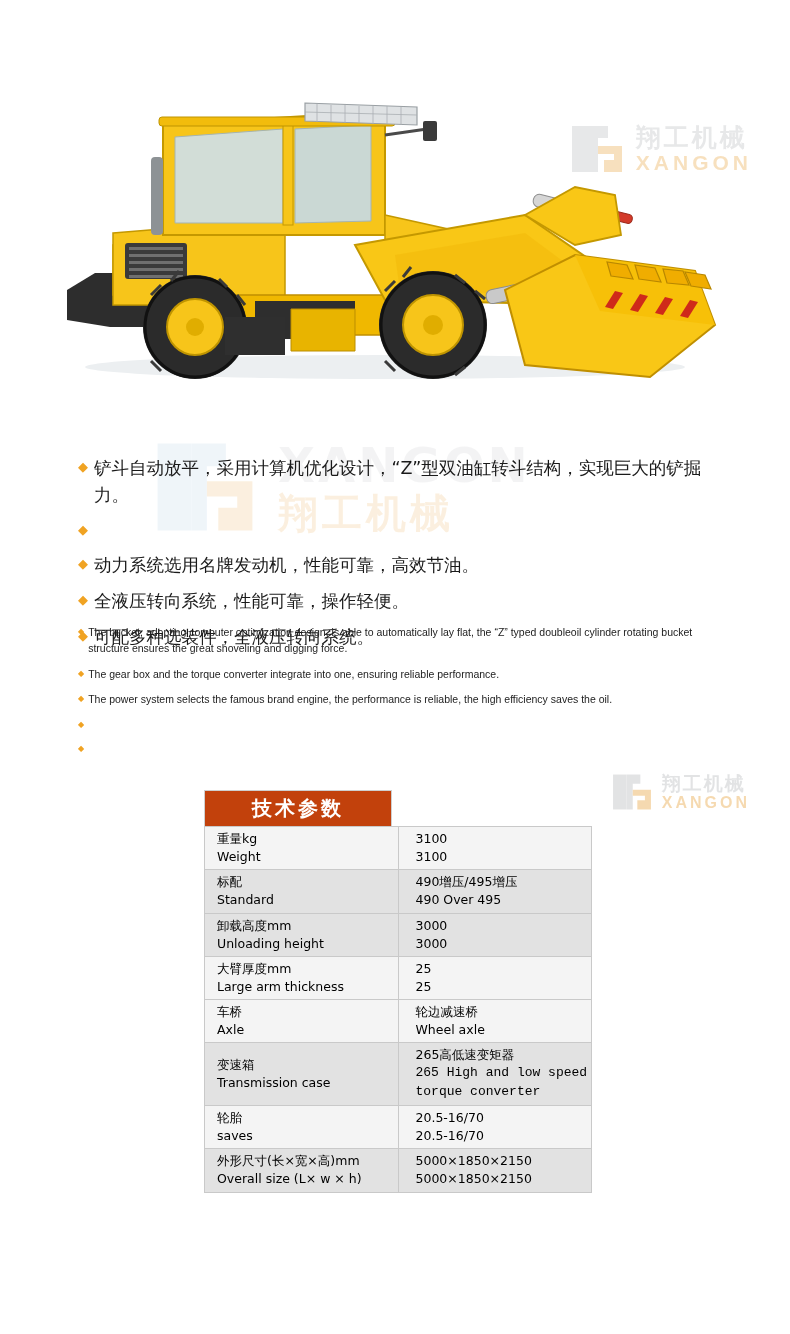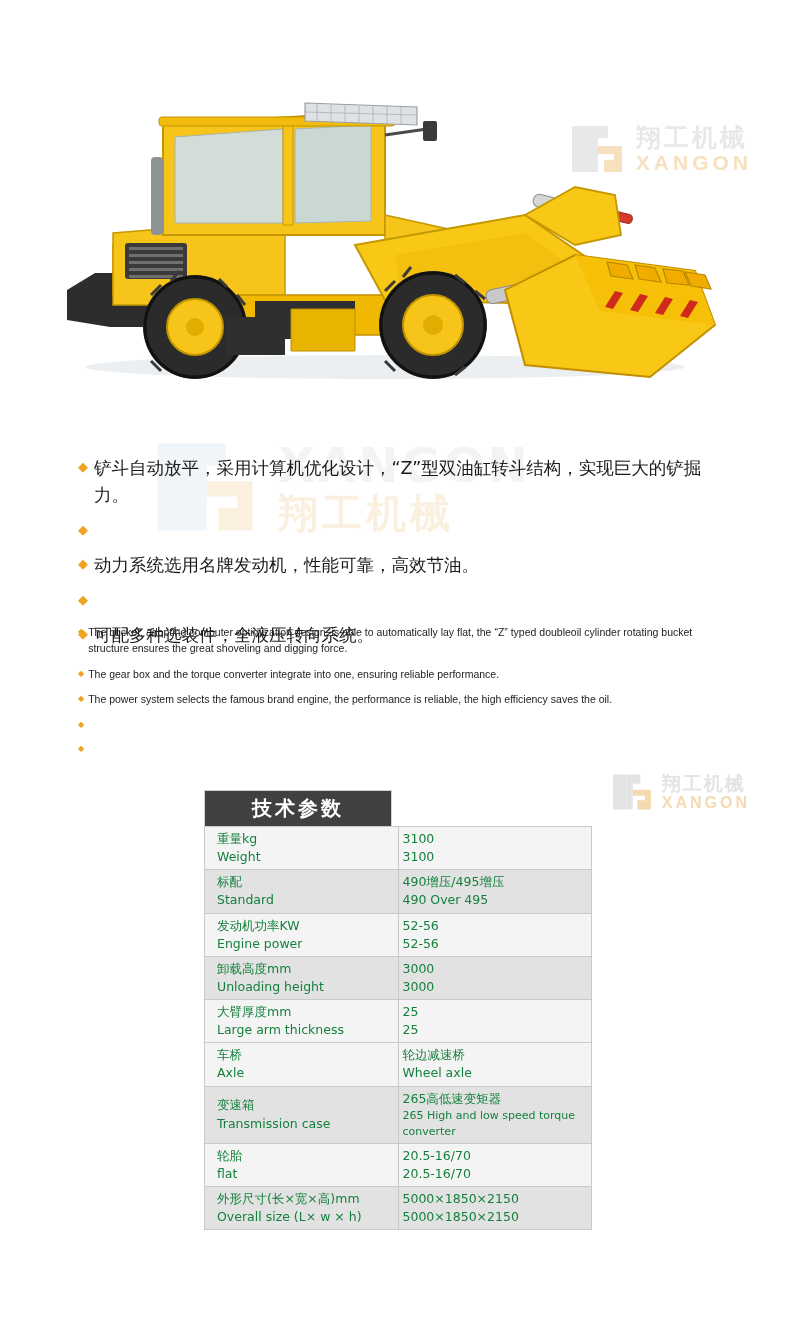"全液压转向系统，性能可靠，操作轻便。" span { html: none -> <span>全液压转向系统，性能可靠，操作轻便。</span> }
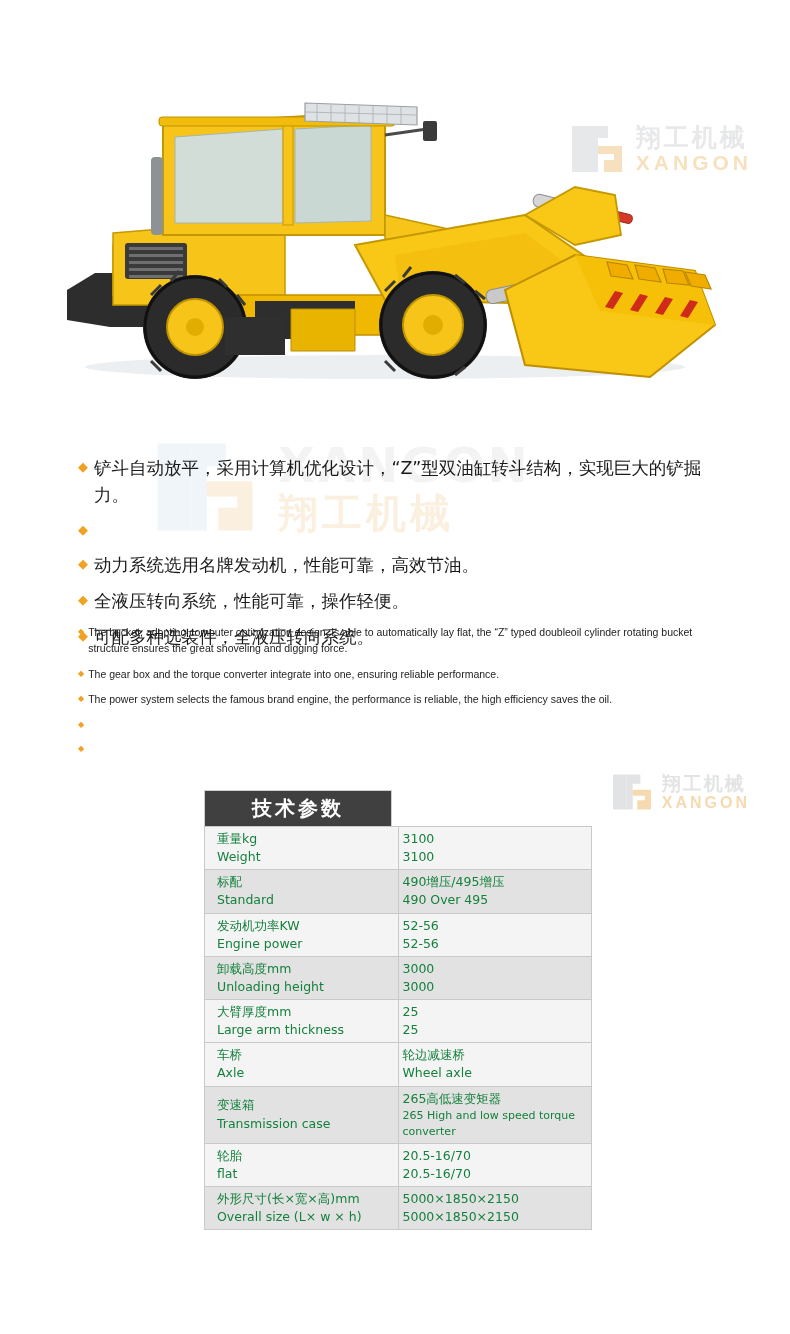"技术参数" .spec-title { background: #404040 -> #c2410c }
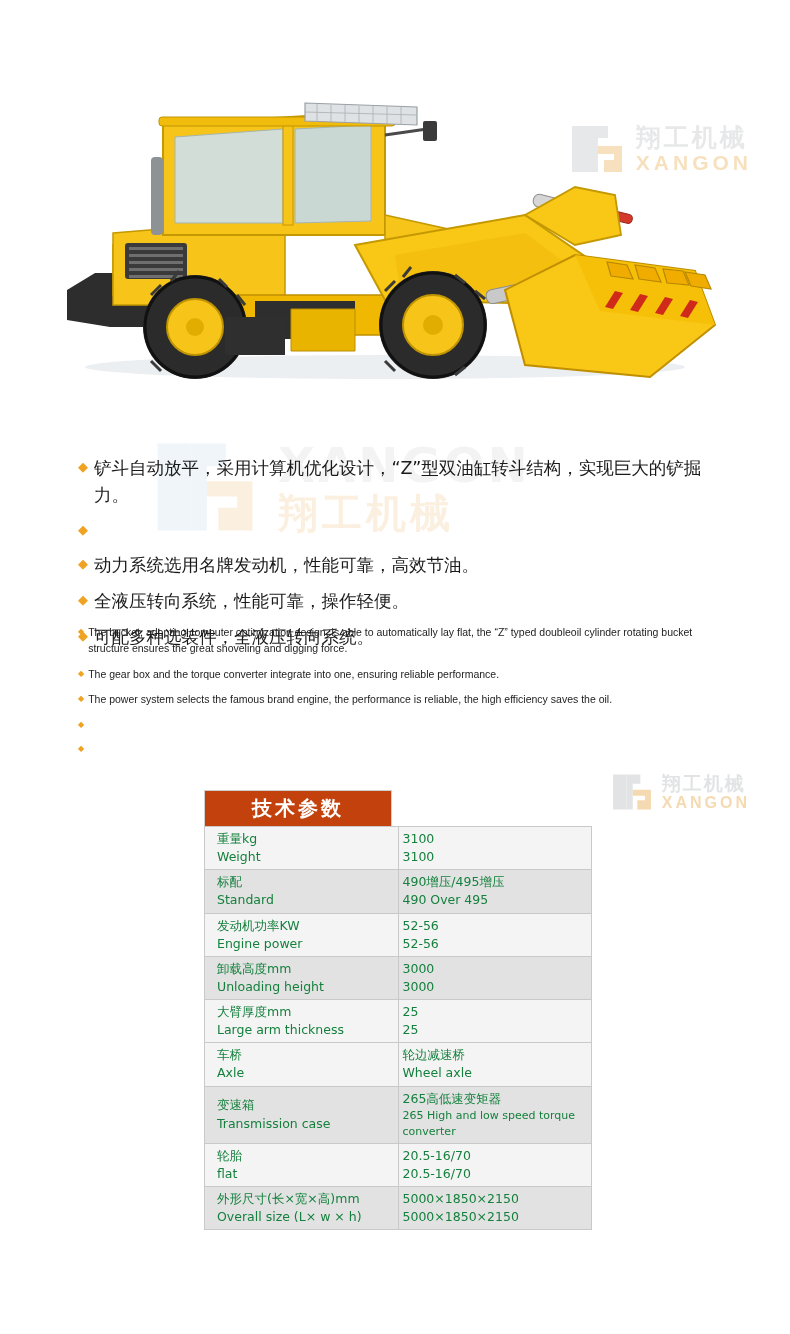"重量kg" table.spec td { color: #15803d -> #000000 }
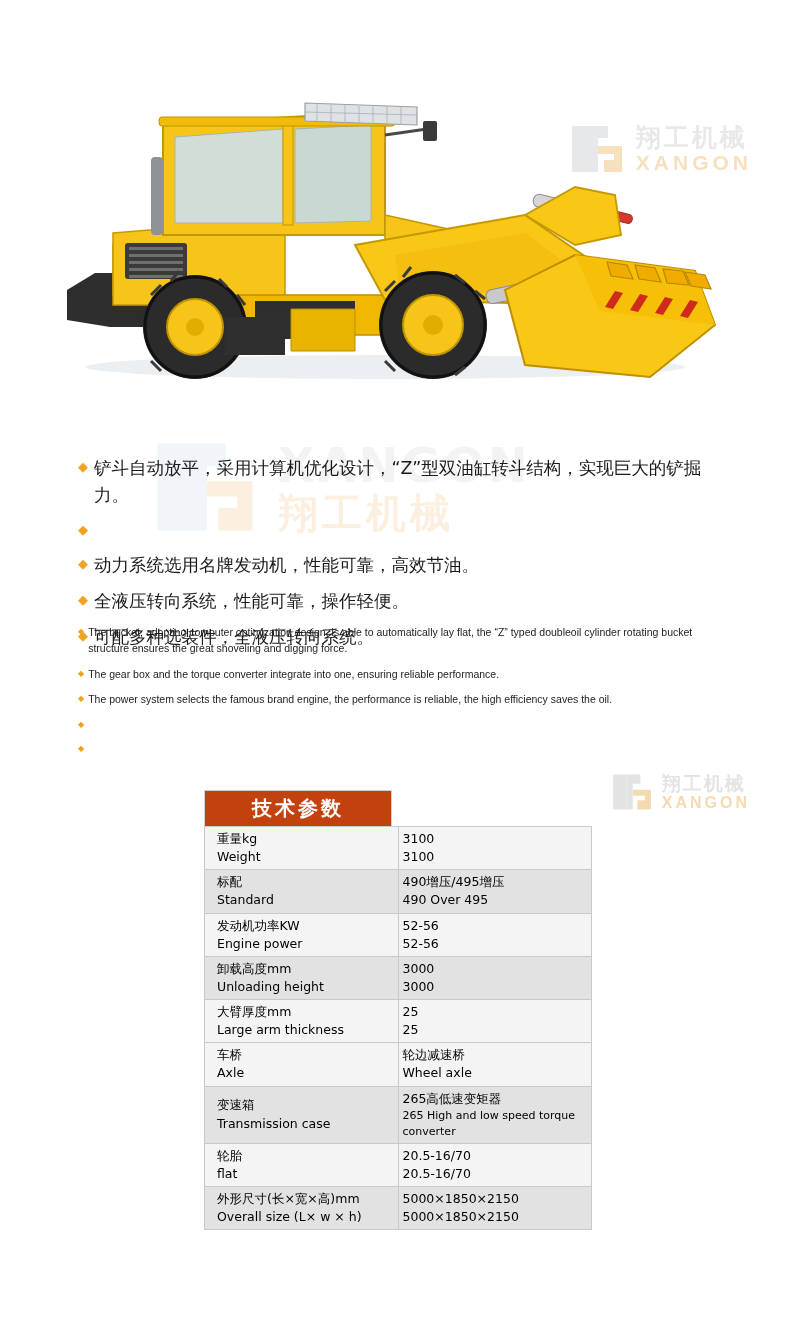"3100" table.spec td.val { padding-left: 4px -> 17px }
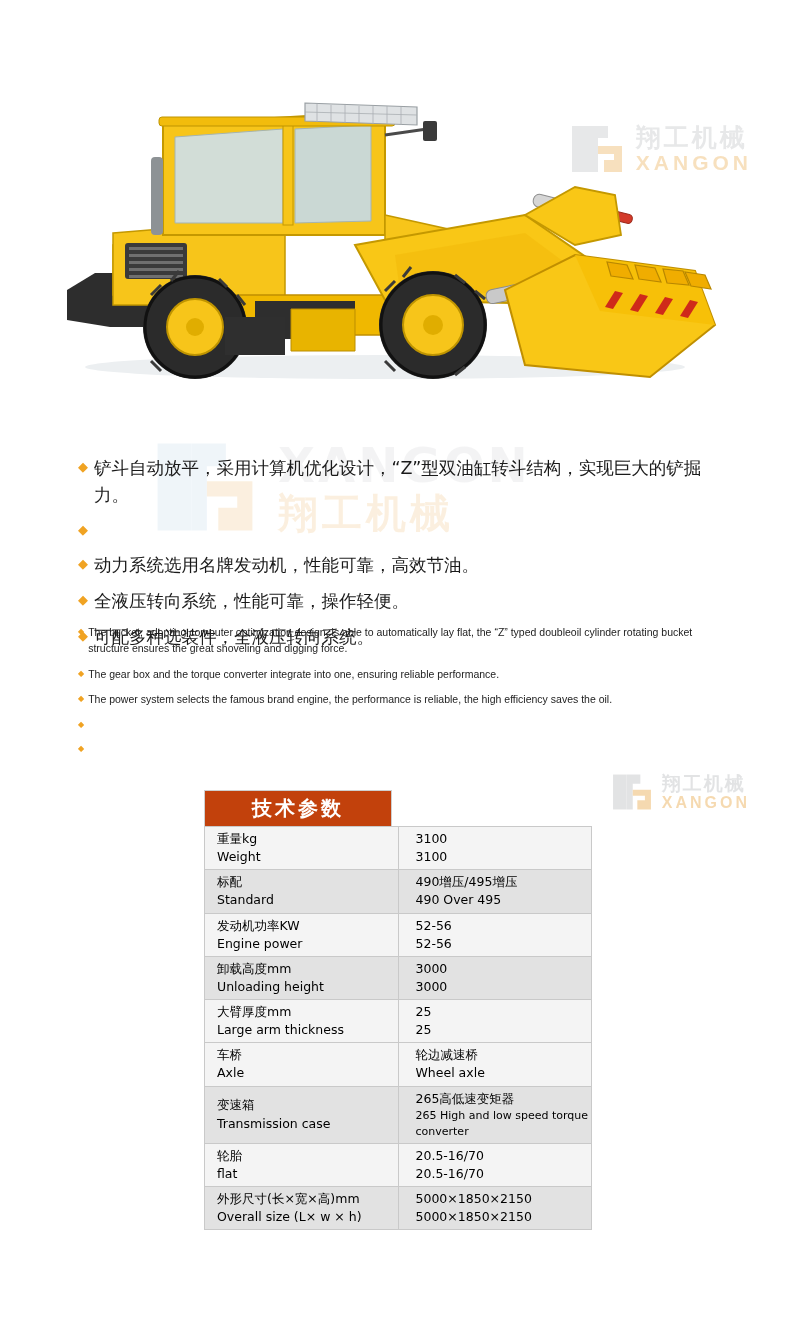"发动机功率KW" tr { html: <tr> <td> <span>发动机功率KW</span> <span>Engine power</span> </td> <td> <span>52-56</span> <span>52-56</span> </td> </tr> -> none }
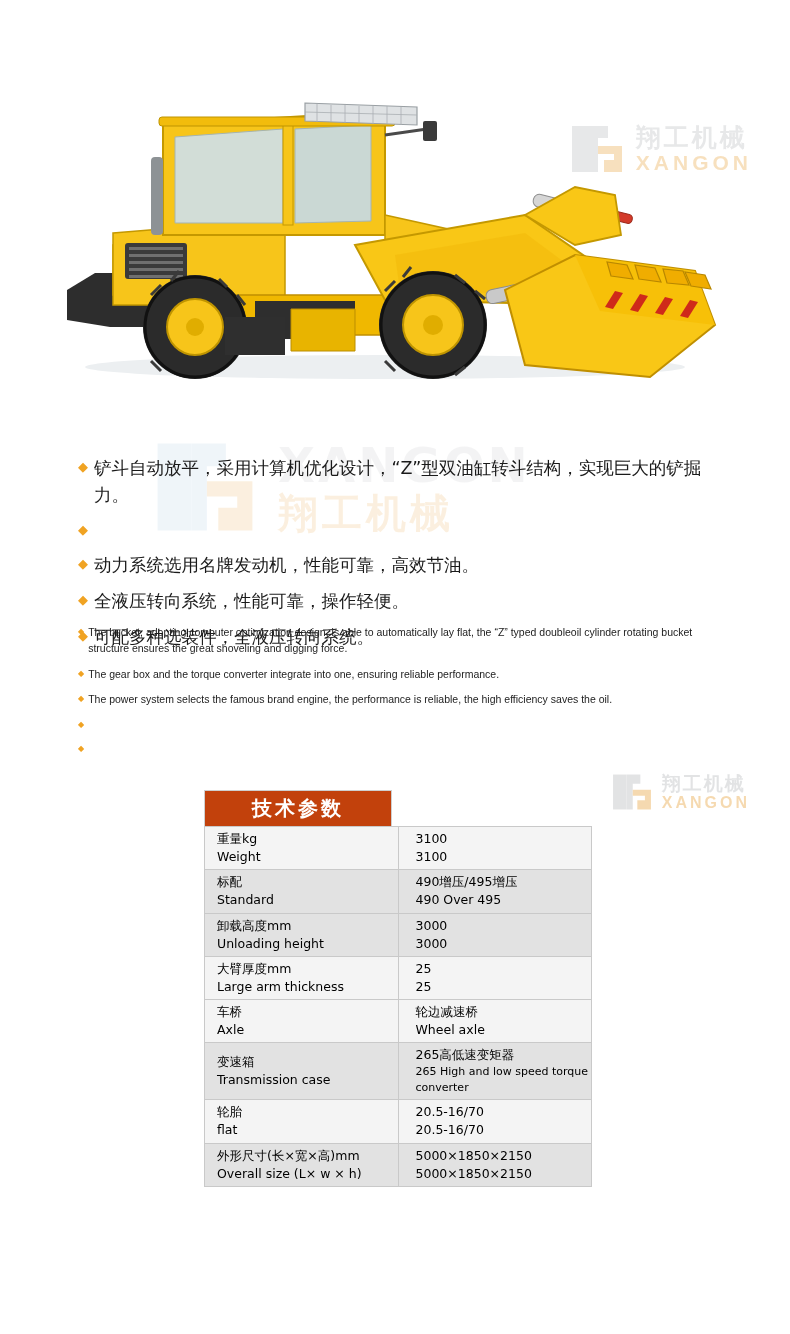"265 High and low speed" .small { font-family: none -> Liberation Mono, monospace; font-size: 11px -> 13px }
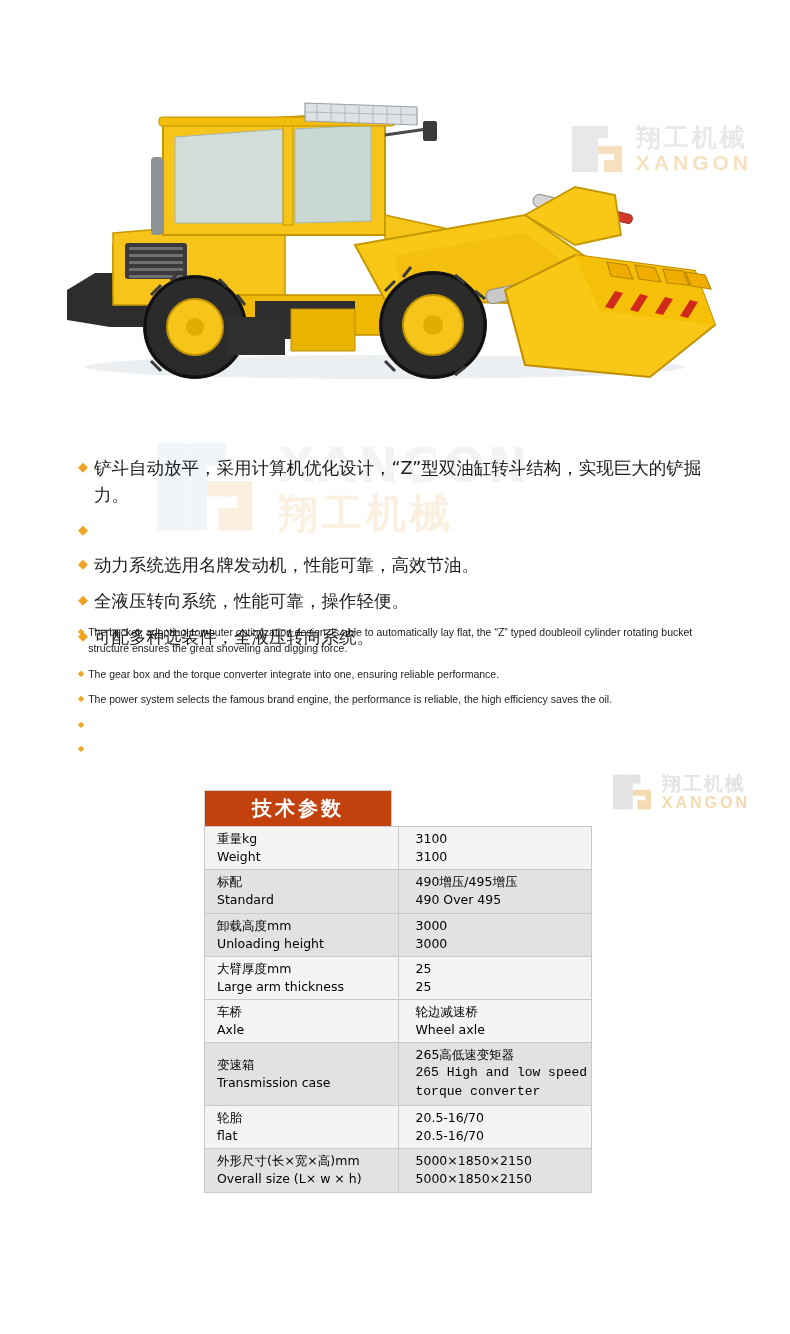"flat" span.en-line { text: flat -> saves }
